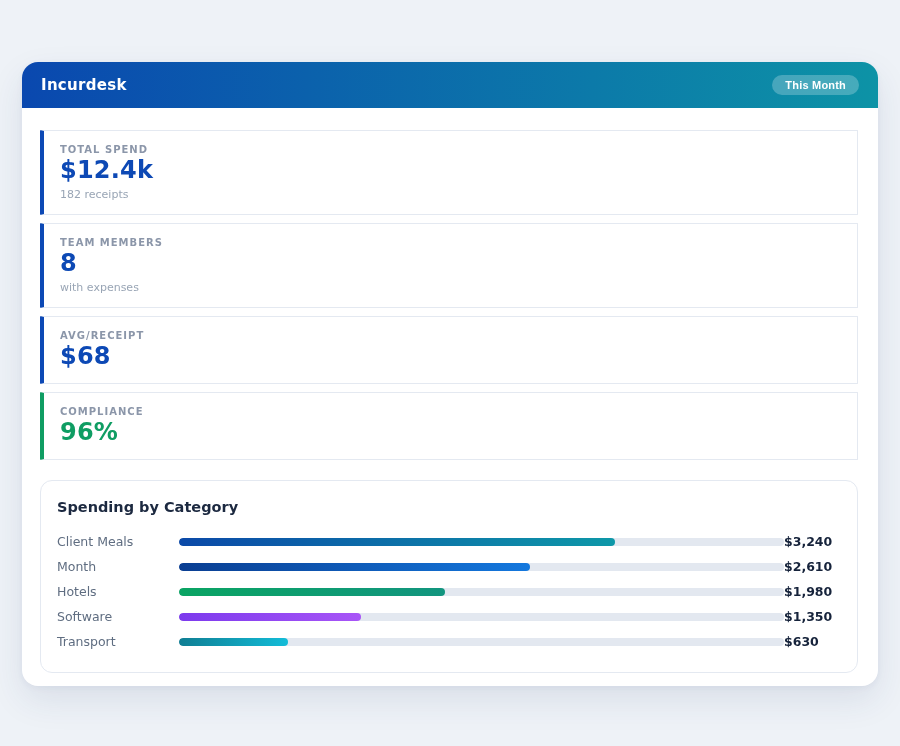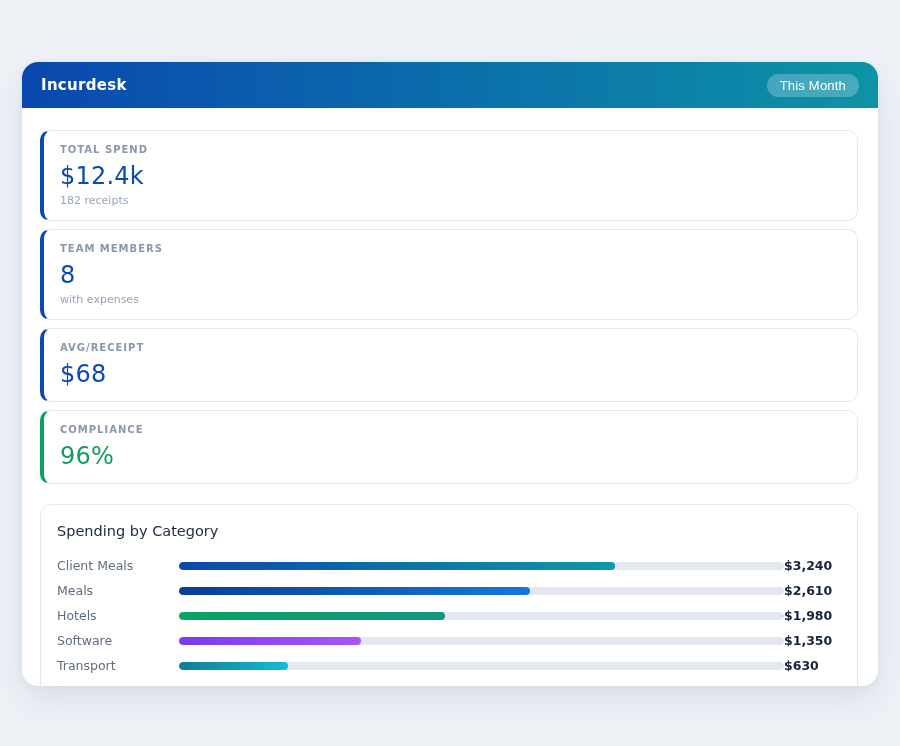"This Month" .period-badge { font-size: 13px -> 11px; font-weight: normal -> bold }
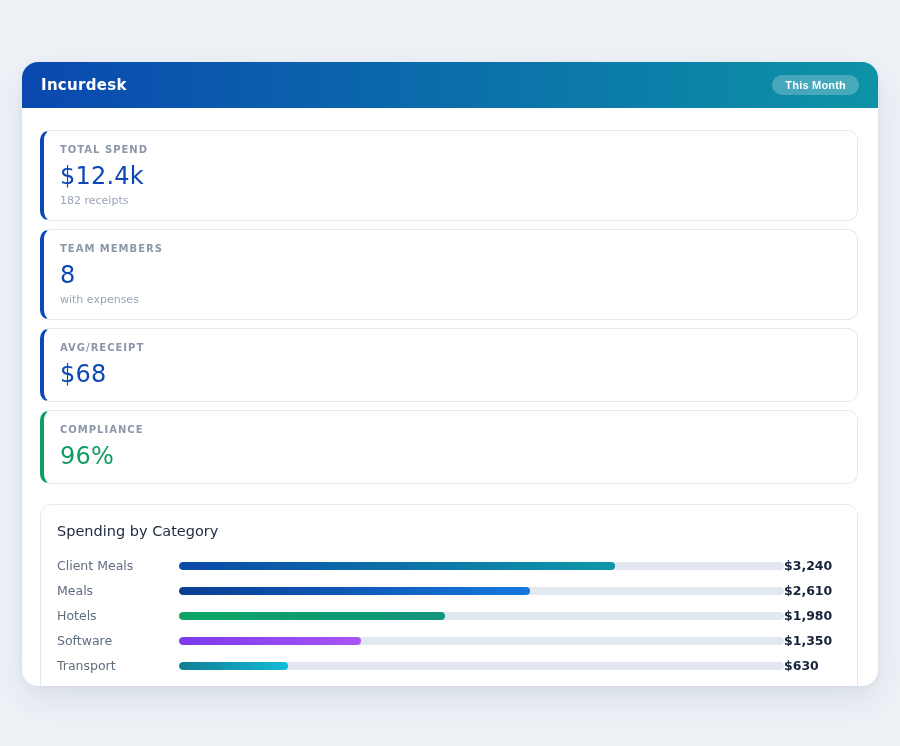"TOTAL SPEND" .stat-card { border-radius: 10px -> 1px }
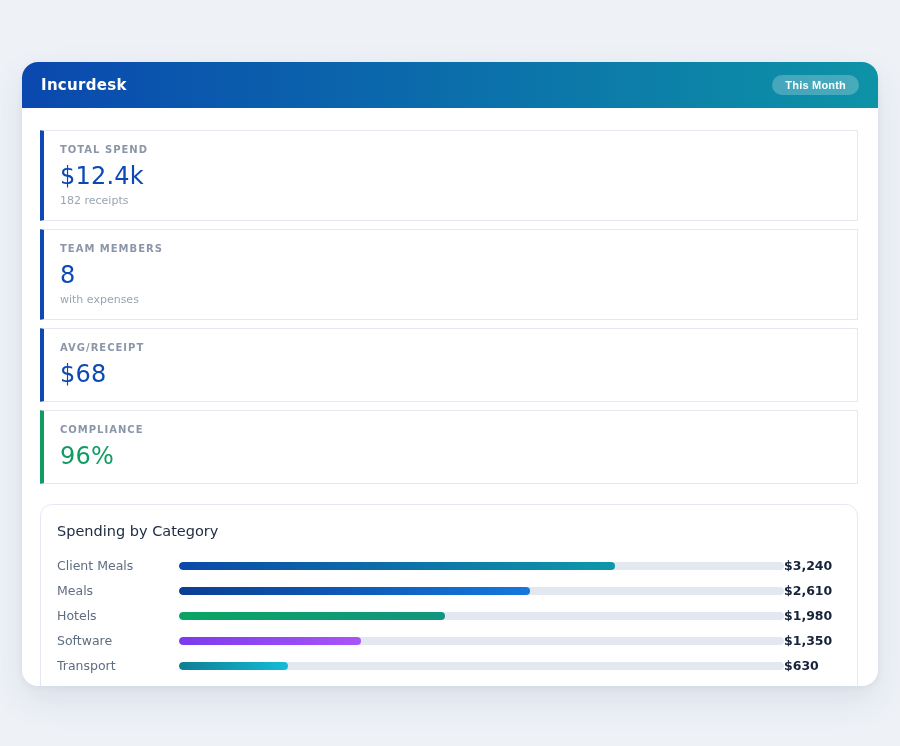"$12.4k" .stat-value { font-weight: normal -> bold; margin-top: 7px -> 1px }
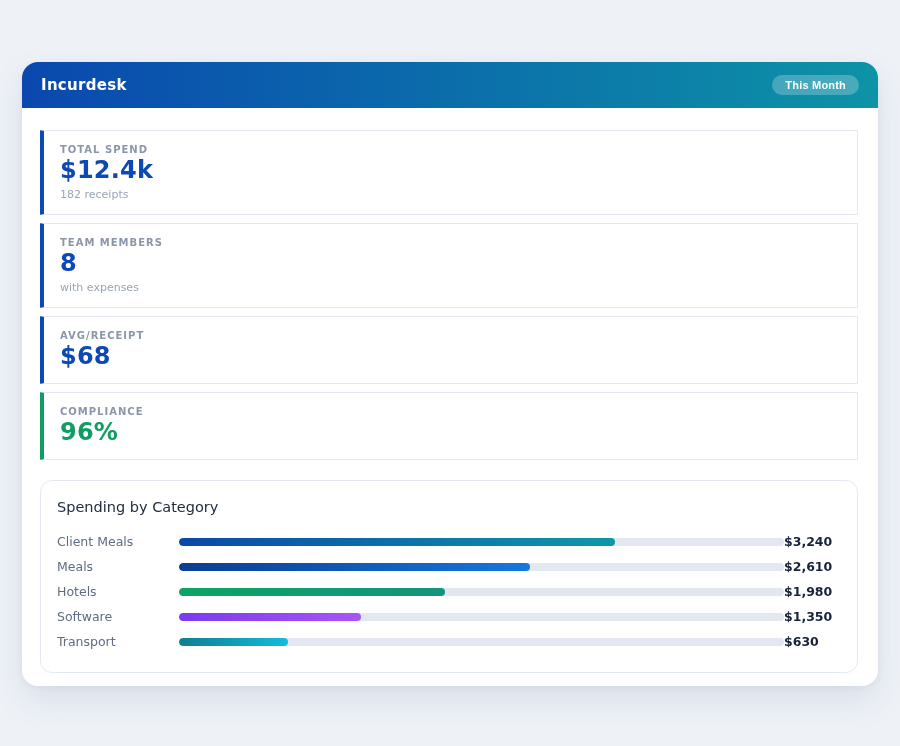"Spending by Category" .chart-title { font-weight: normal -> bold }
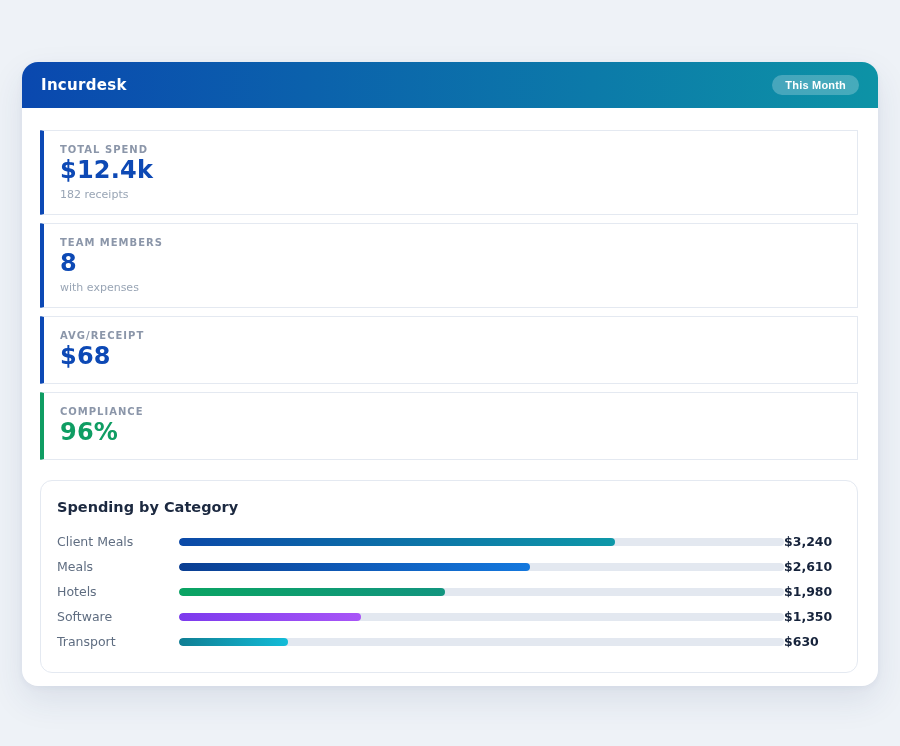"Meals" div.cat-label { text: Meals -> Month }
